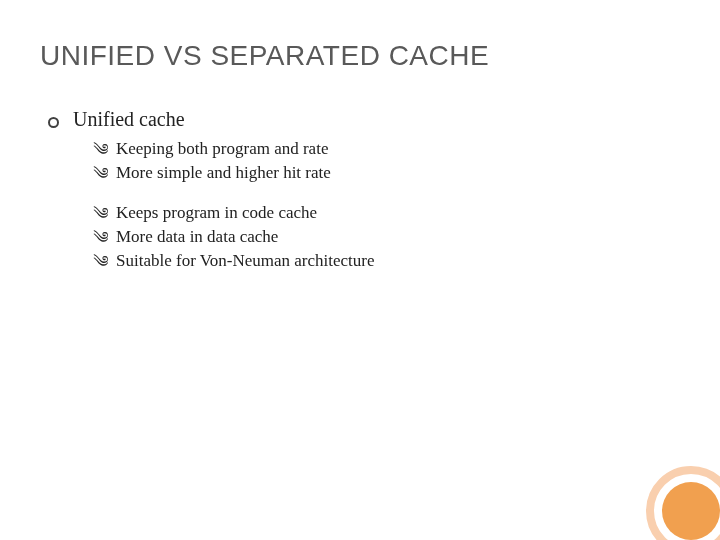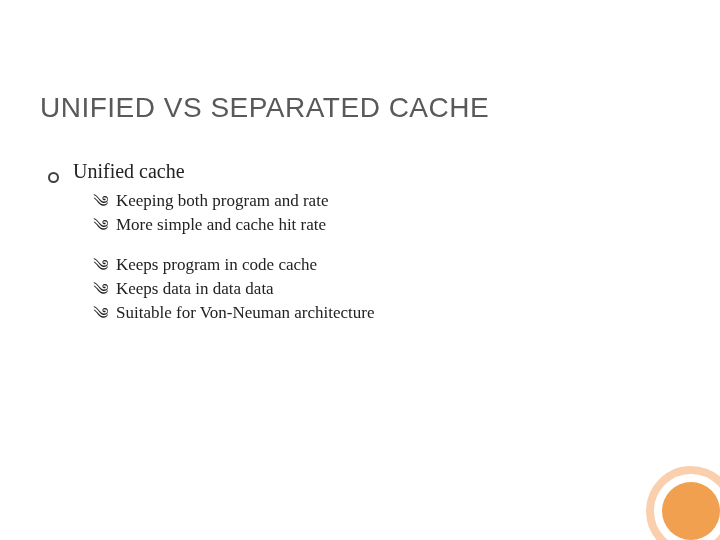"UNIFIED VS SEPARATED CACHE" .slide { padding: 92px 40px 40px 40px -> 40px 40px 40px 40px }
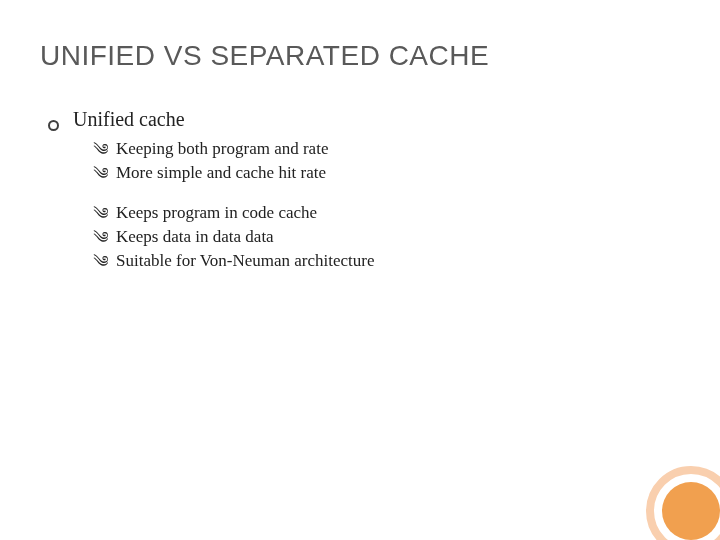"Unified cache" .l1 { align-items: flex-end -> center }
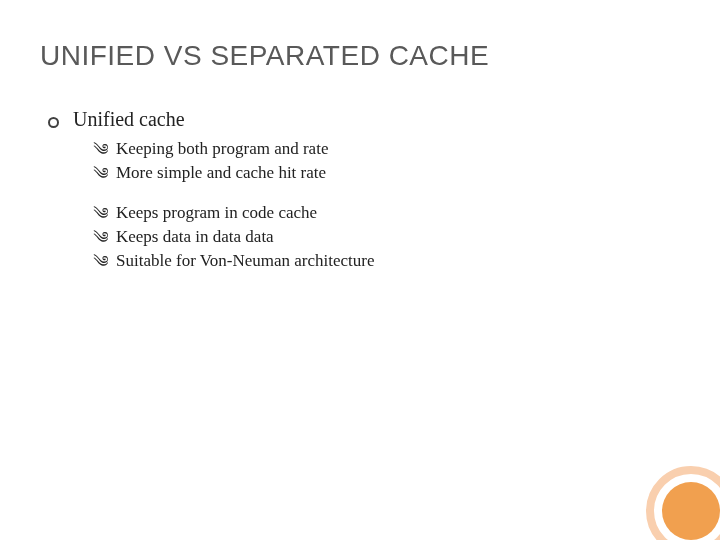"More simple and cache hit" span { text: cache -> higher }
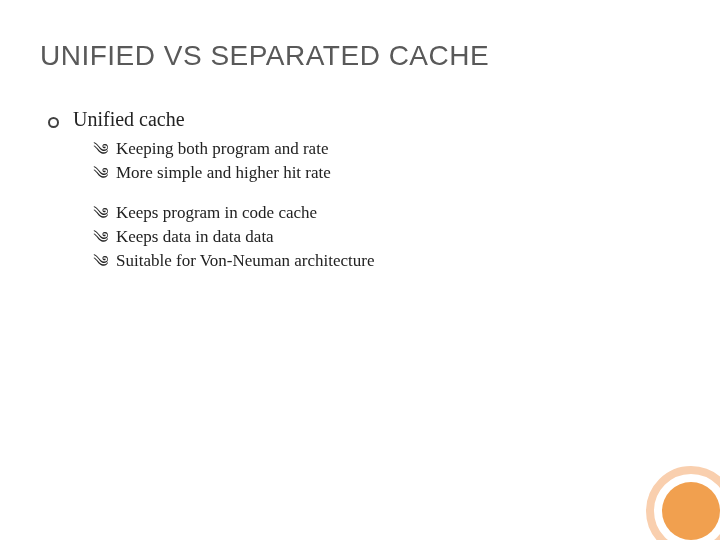"Keeps data in data data" span { text: Keeps data in data data -> More data in data cache }
